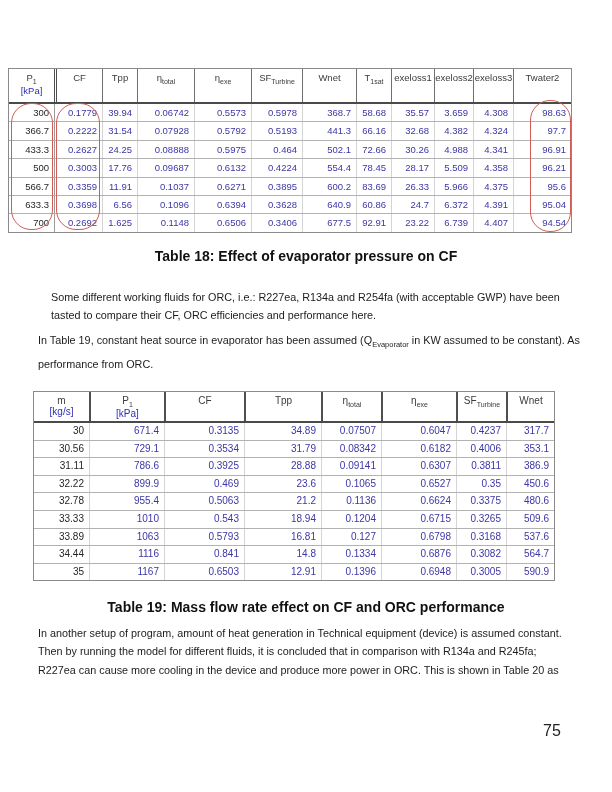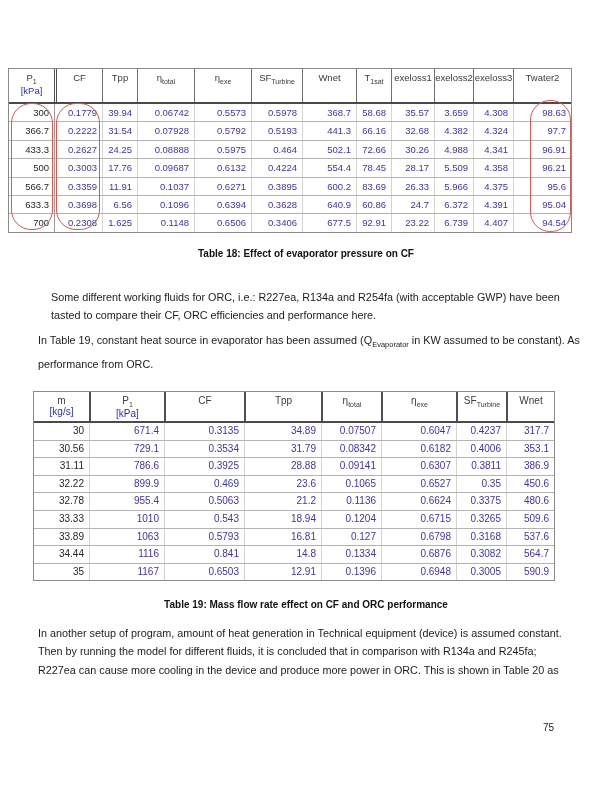"0.2308" div.td { text: 0.2308 -> 0.2692 }
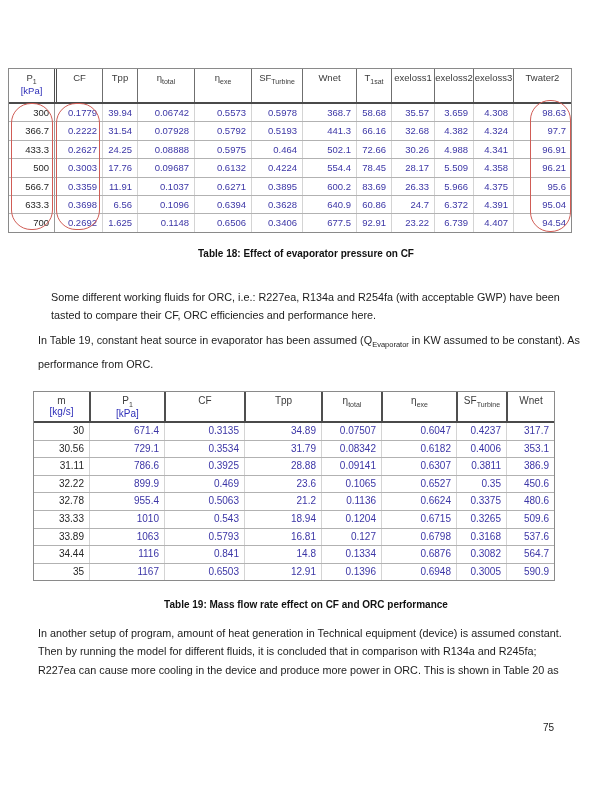"Table 18: Effect of evaporator" .caption { font-size: 10px -> 14px }
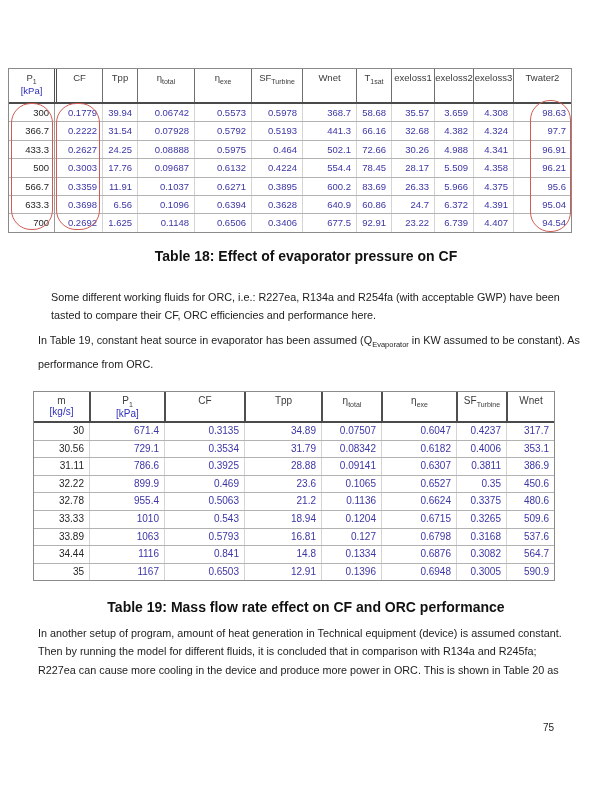"75" #pagenum { font-size: 10px -> 16px }
